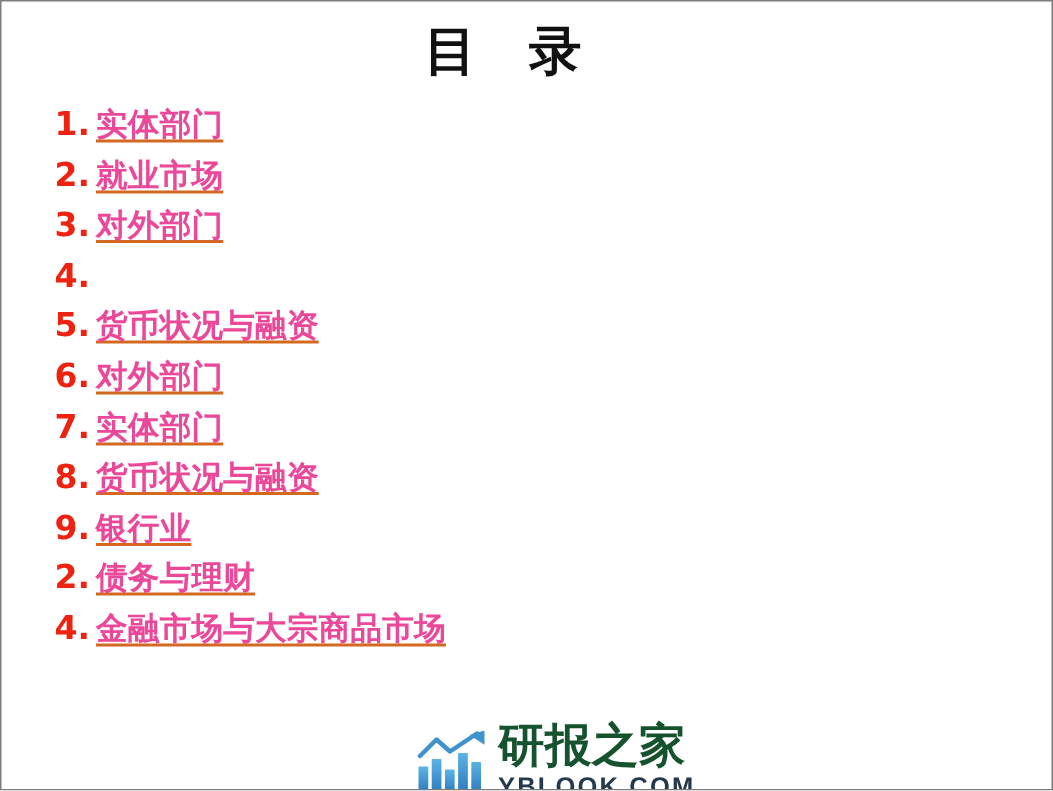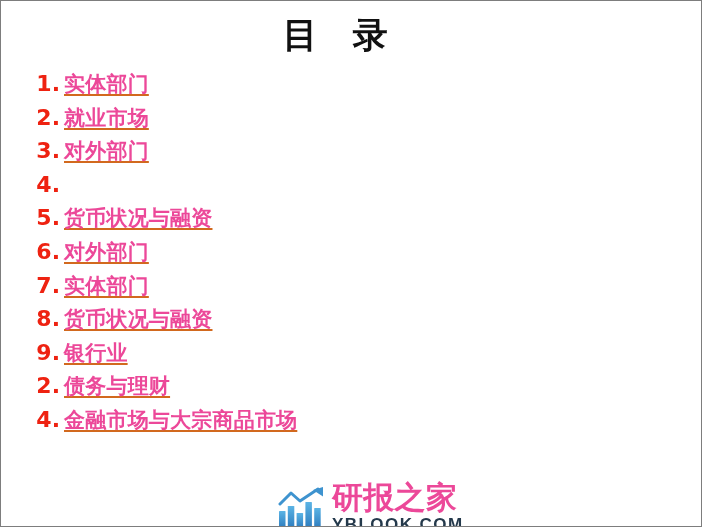"研报之家" #logo-cn { color: #ec4899 -> #14532d }
